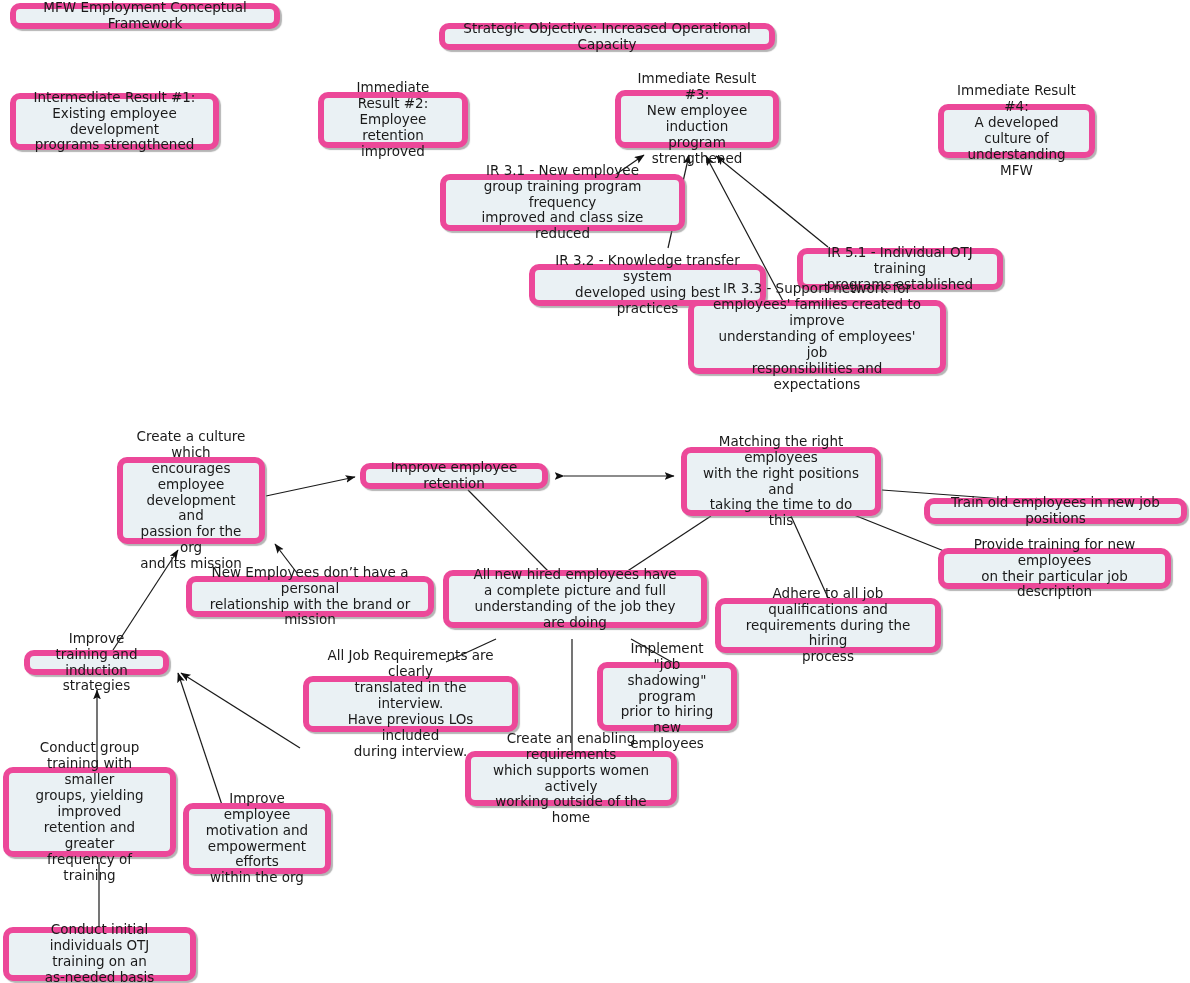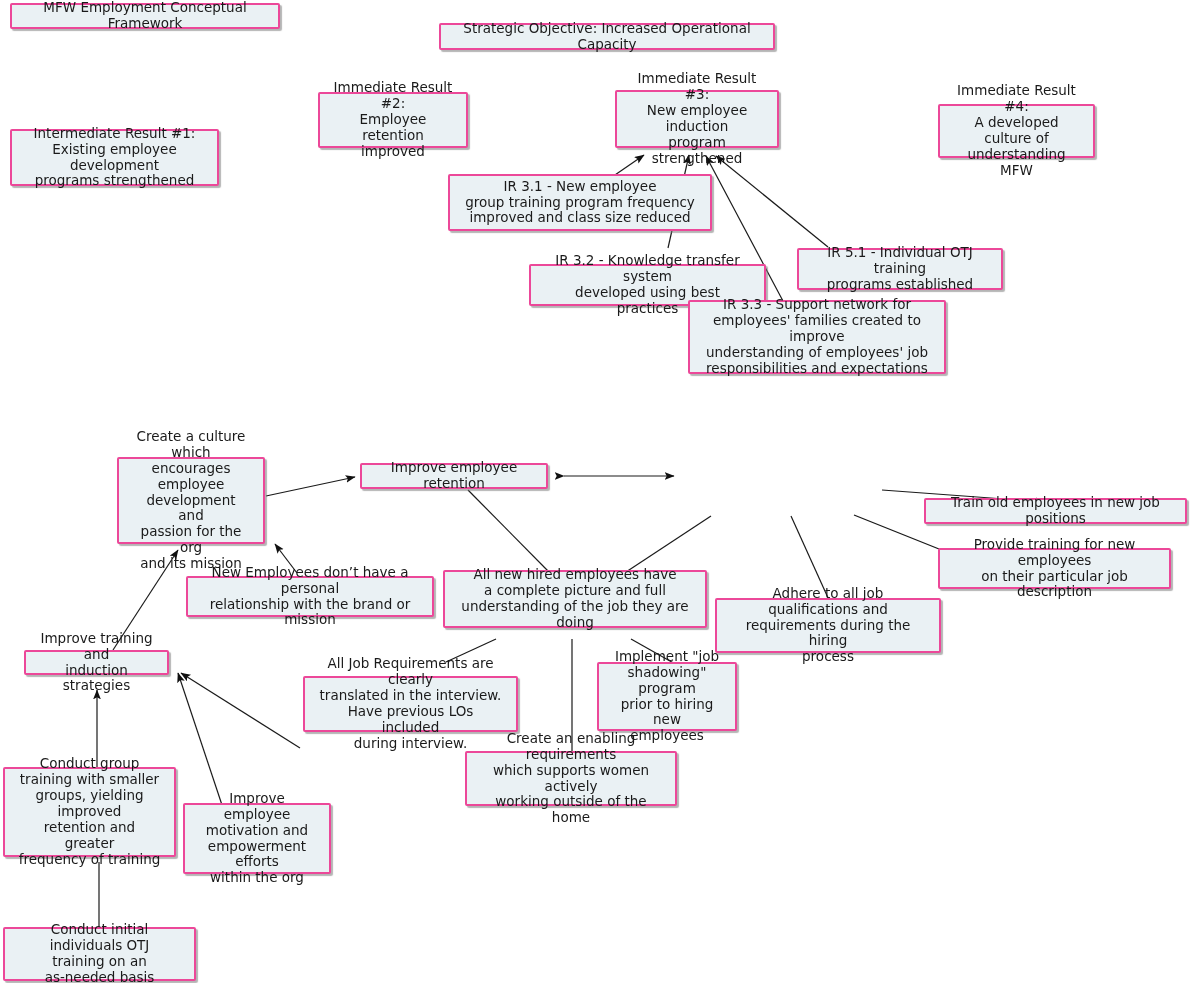"MFW Employment Conceptual Framework" .node { border: 2px solid #ec4899 -> 6px solid #ec4899; border-radius: 2px -> 10px }
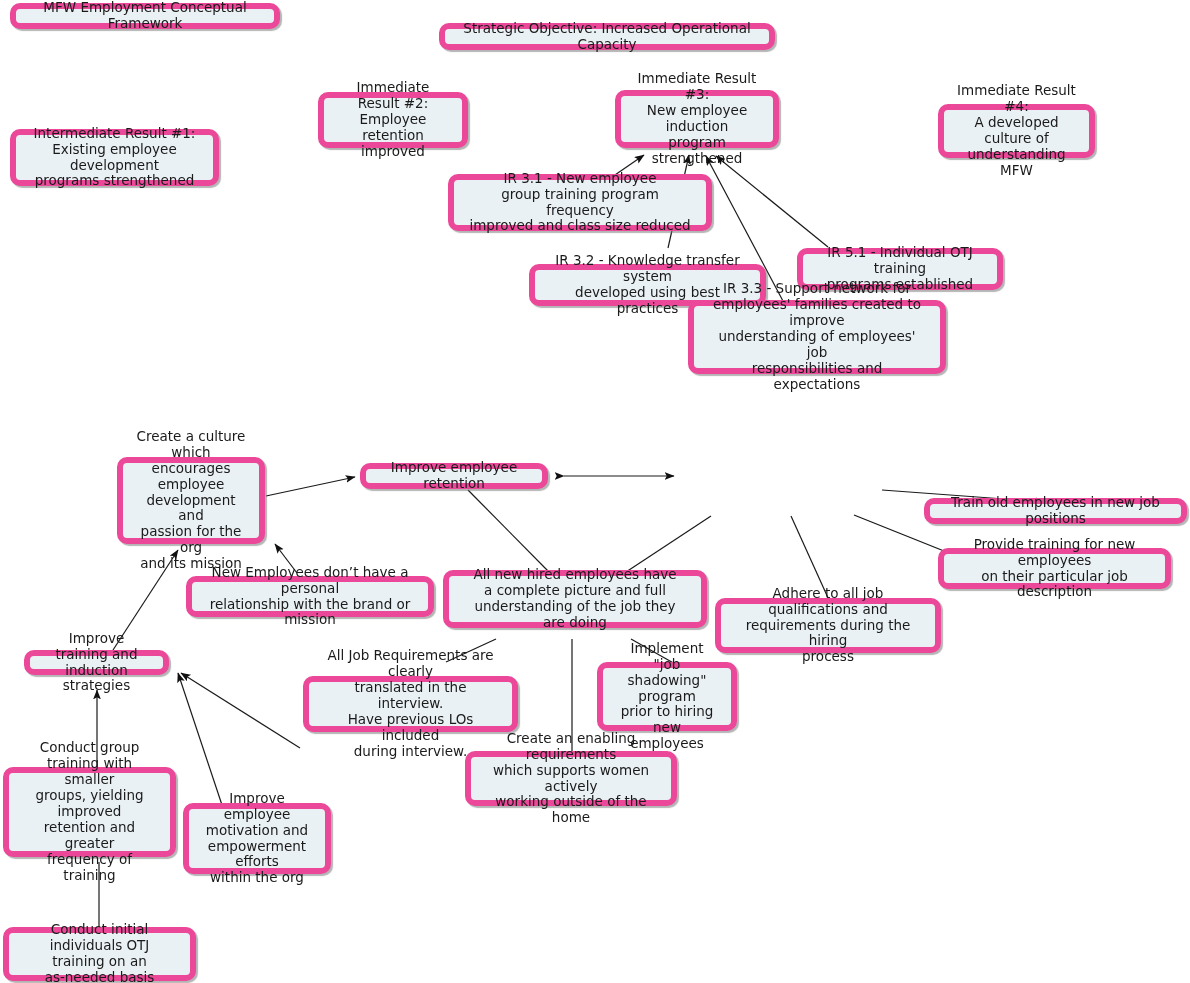"Intermediate Result #1:" div.node { margin-top: 36px -> none }
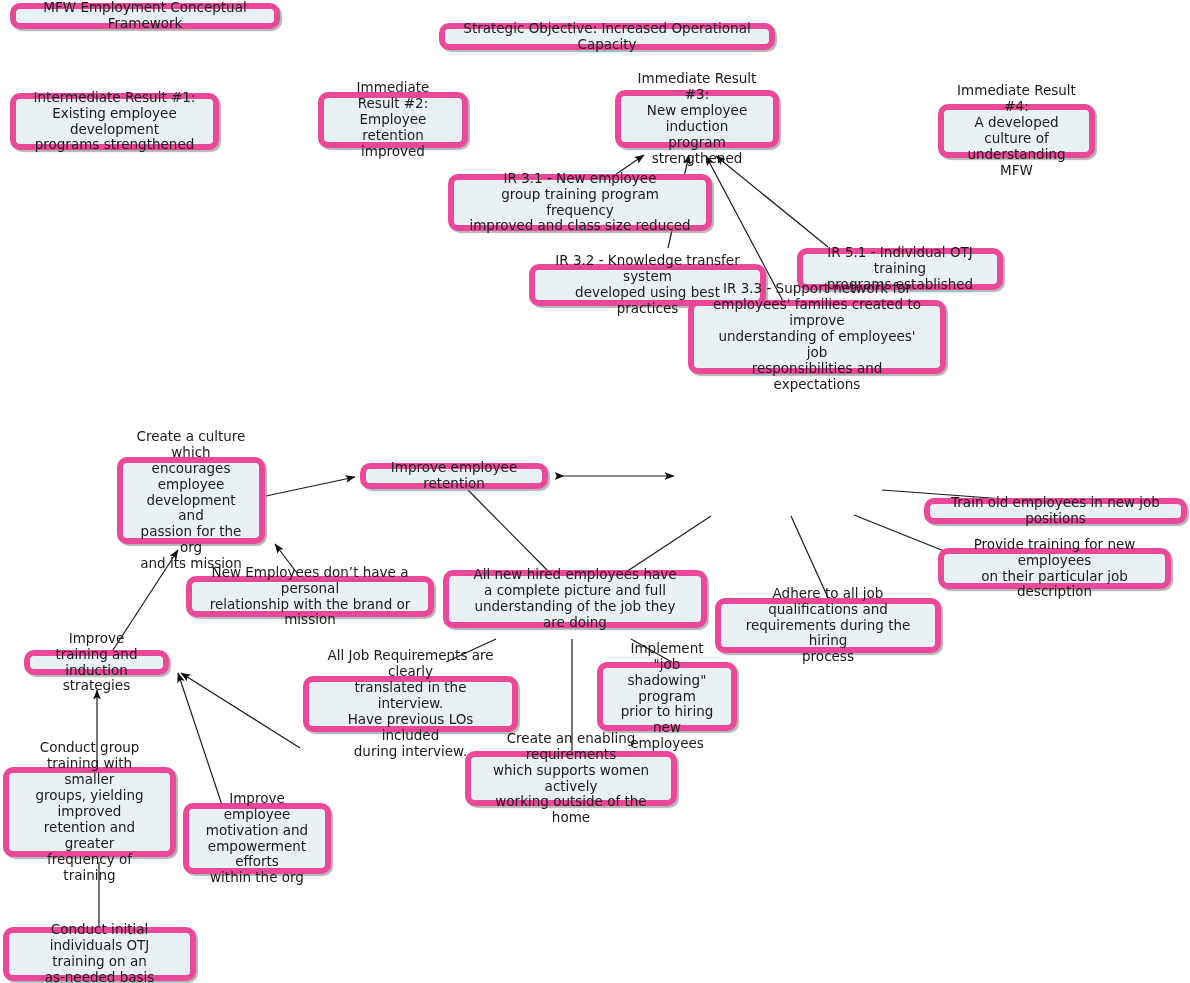"IR 3.1 - New employee" div.node { margin-left: 8px -> none; width: 264px -> 245px }
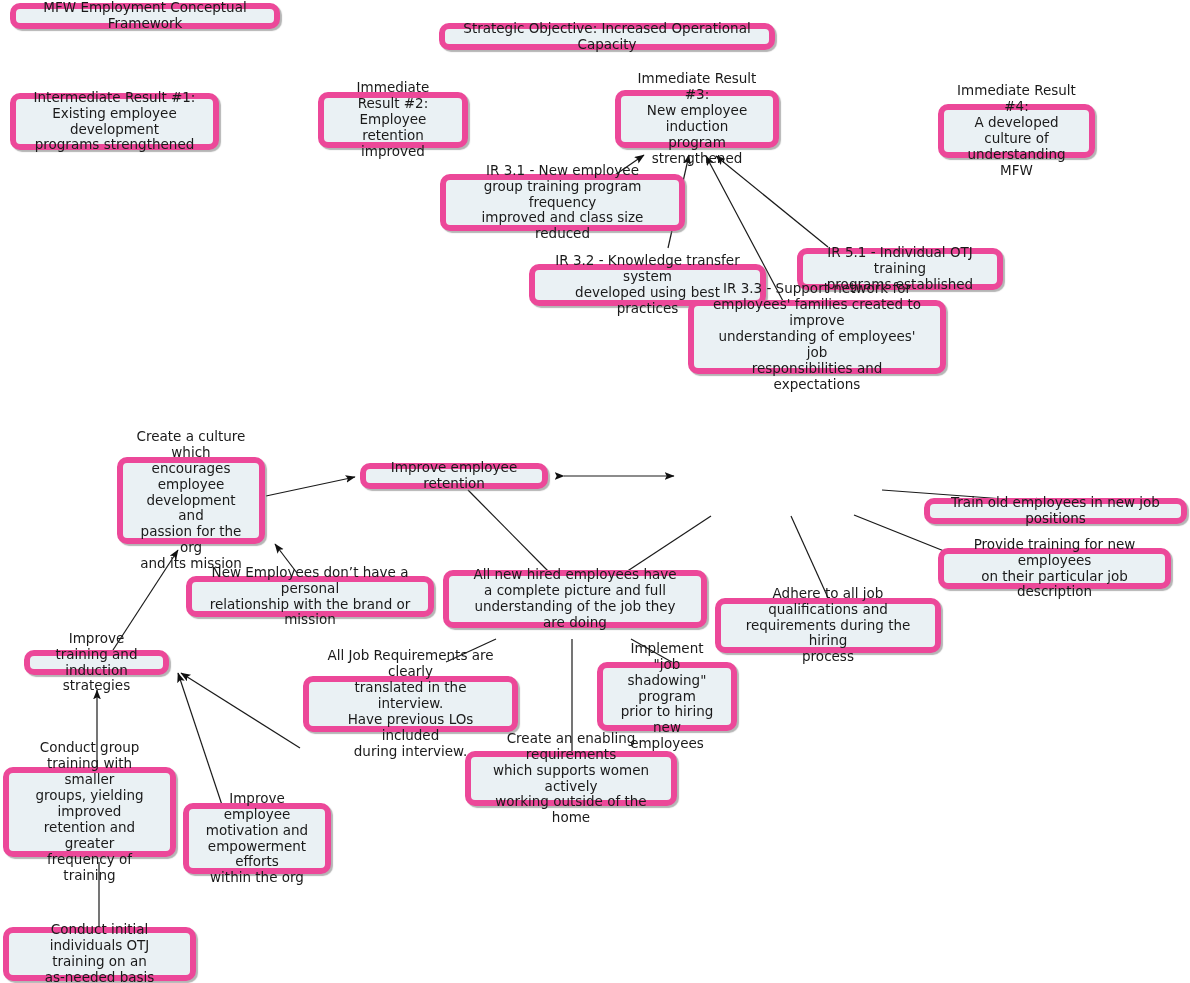"Matching the right employees" div.node { html: none -> <div>Matching the right employees with the right positions and taking the time to do this</div> }
